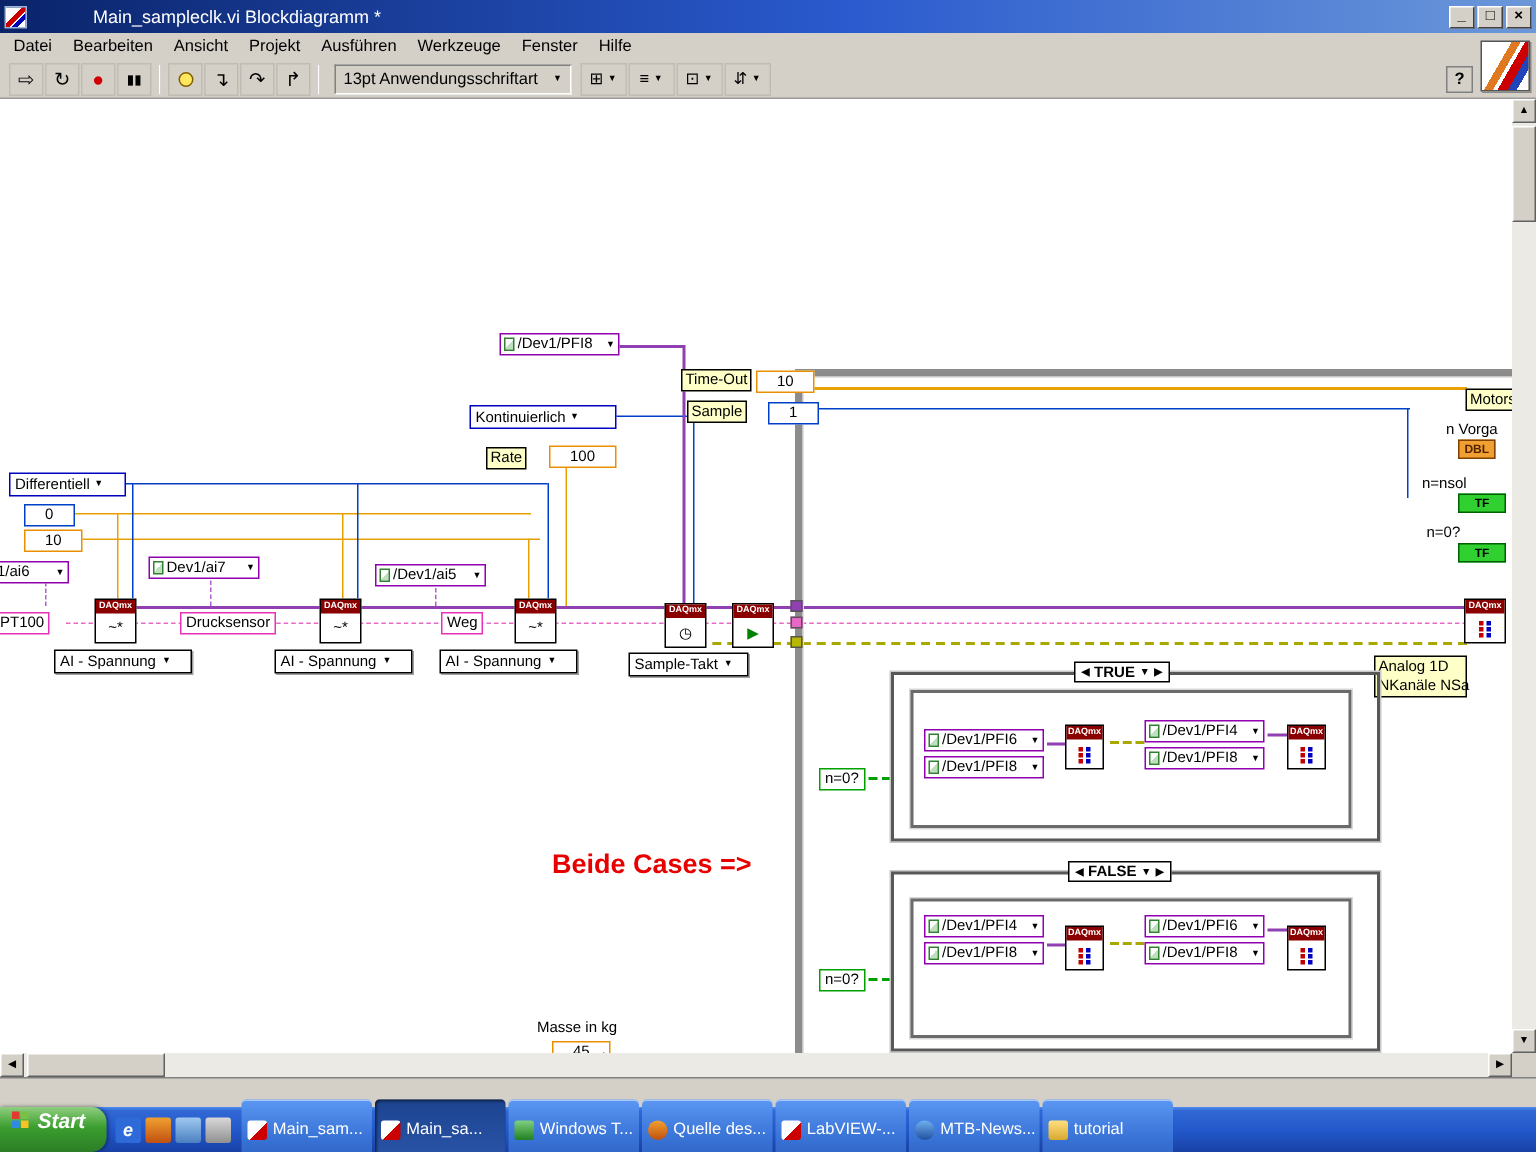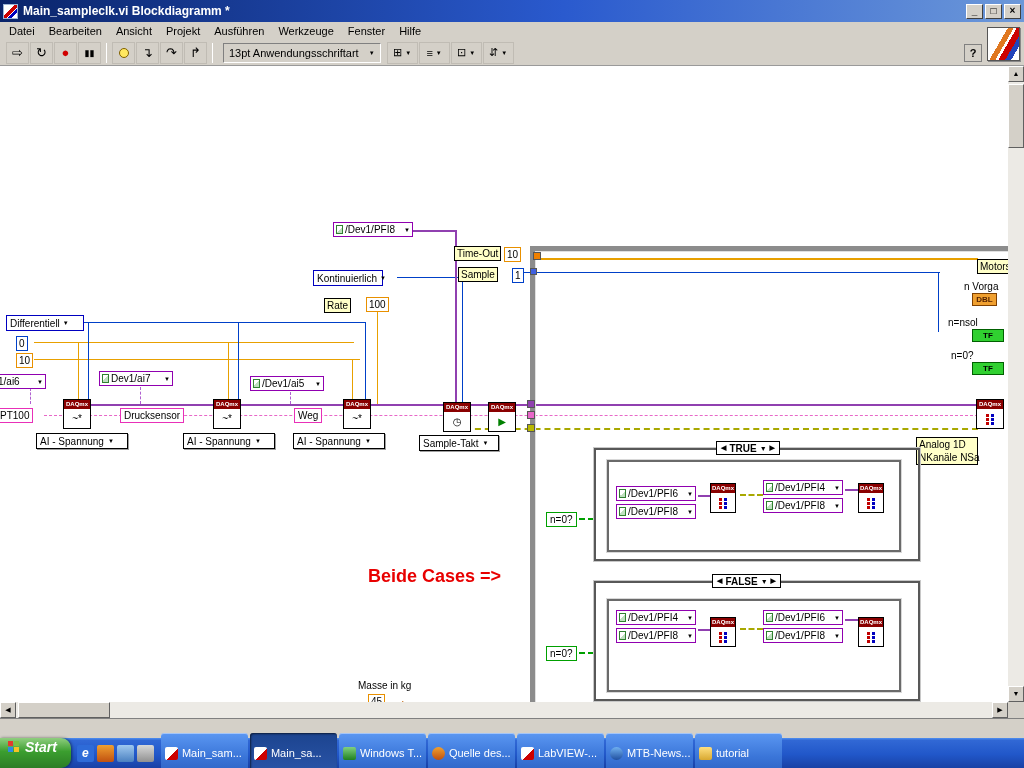"Main_sampleclk.vi Blockdiagramm *" .title-text { font-weight: bold -> normal; margin-left: none -> 39px }
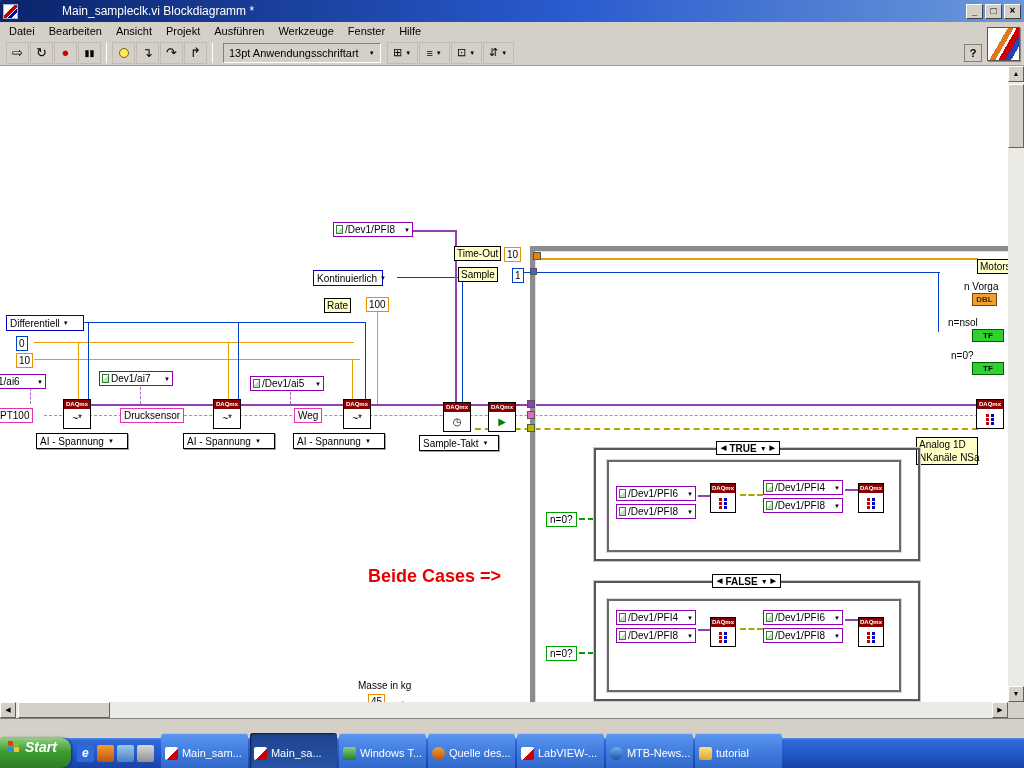"10" .const { padding: 0 2px -> 0 13px }
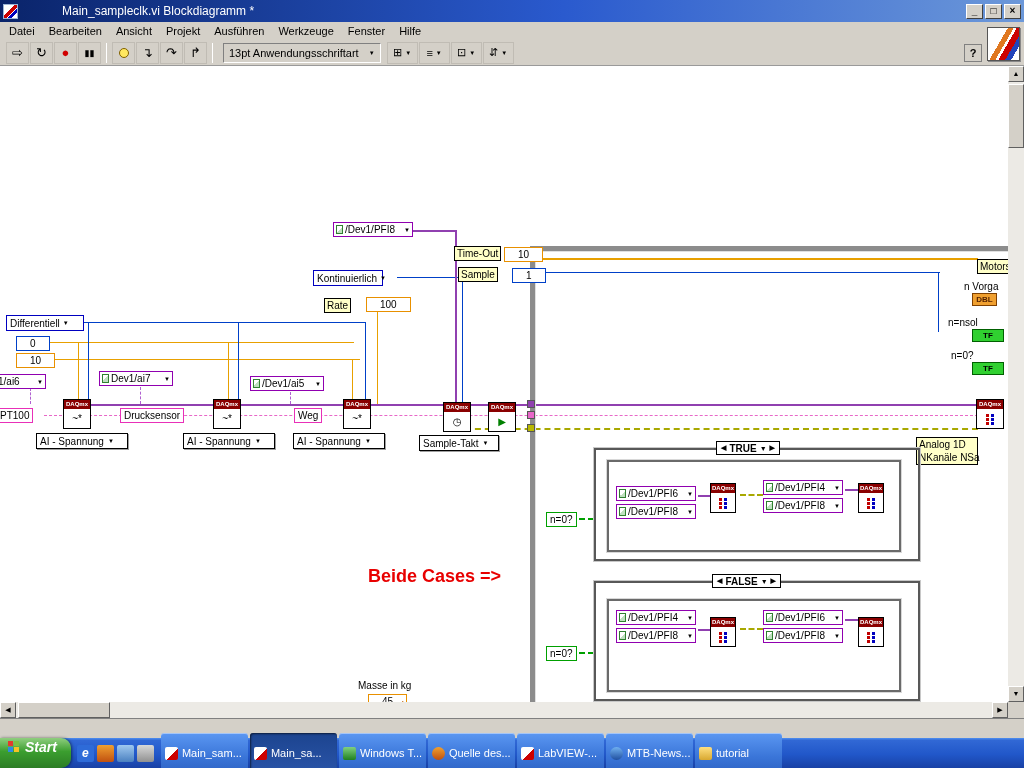"Kontinuierlich" div.enum { width: 70px -> 98px }
